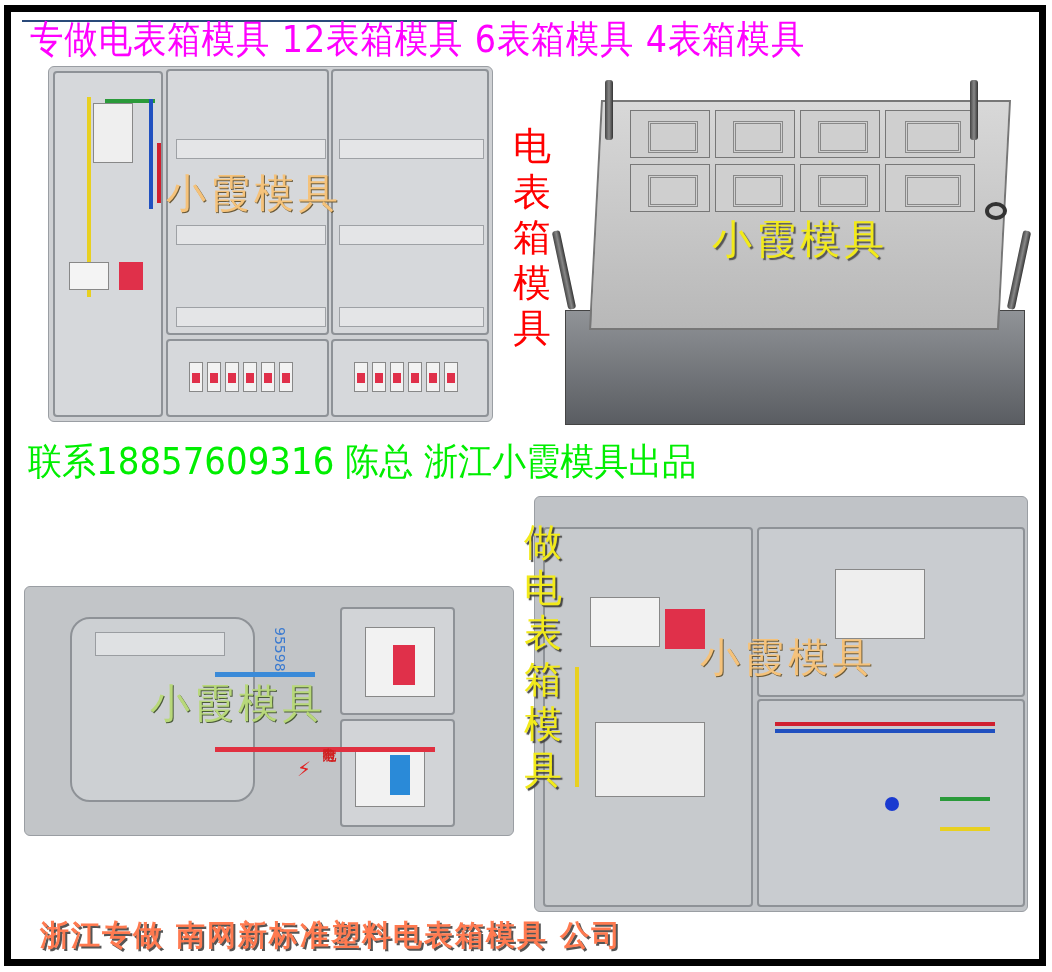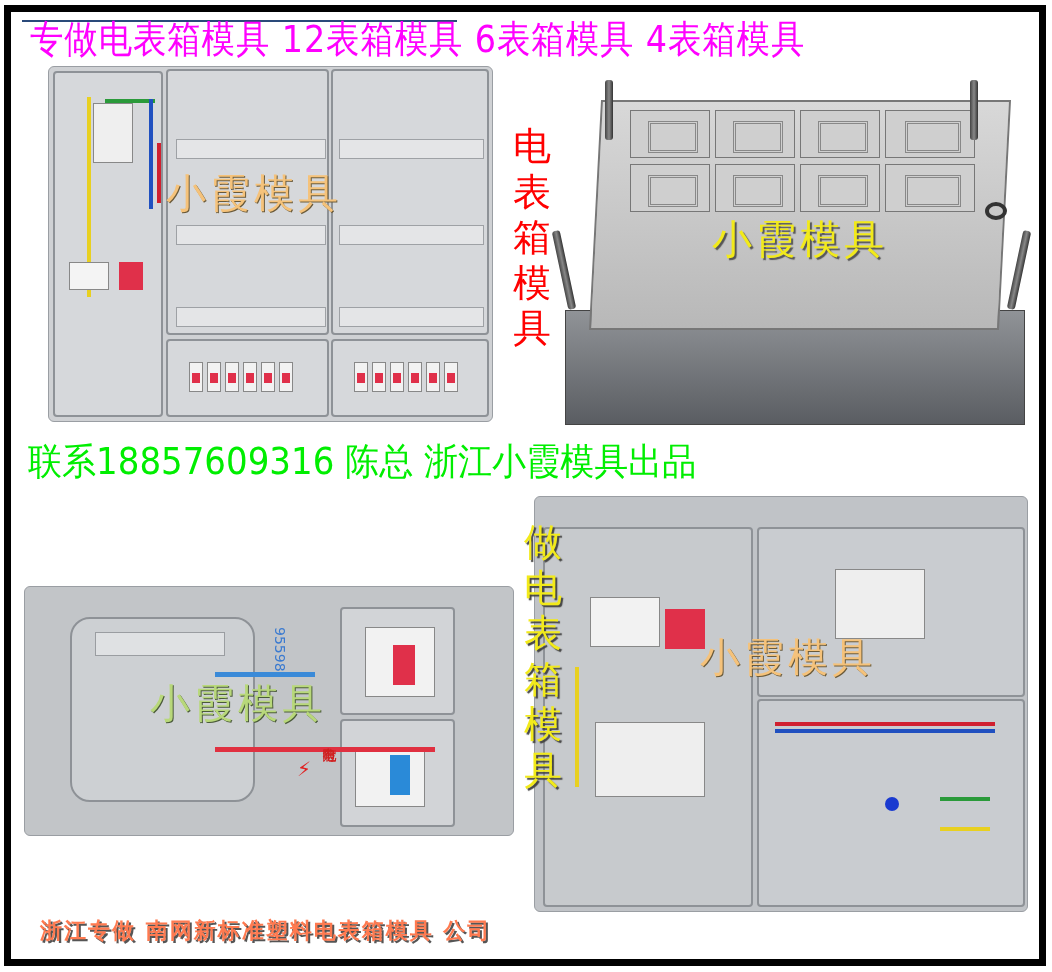"浙江专做 南网新标准塑料电表箱模具 公司" .bottom { font-size: 22px -> 29px }
